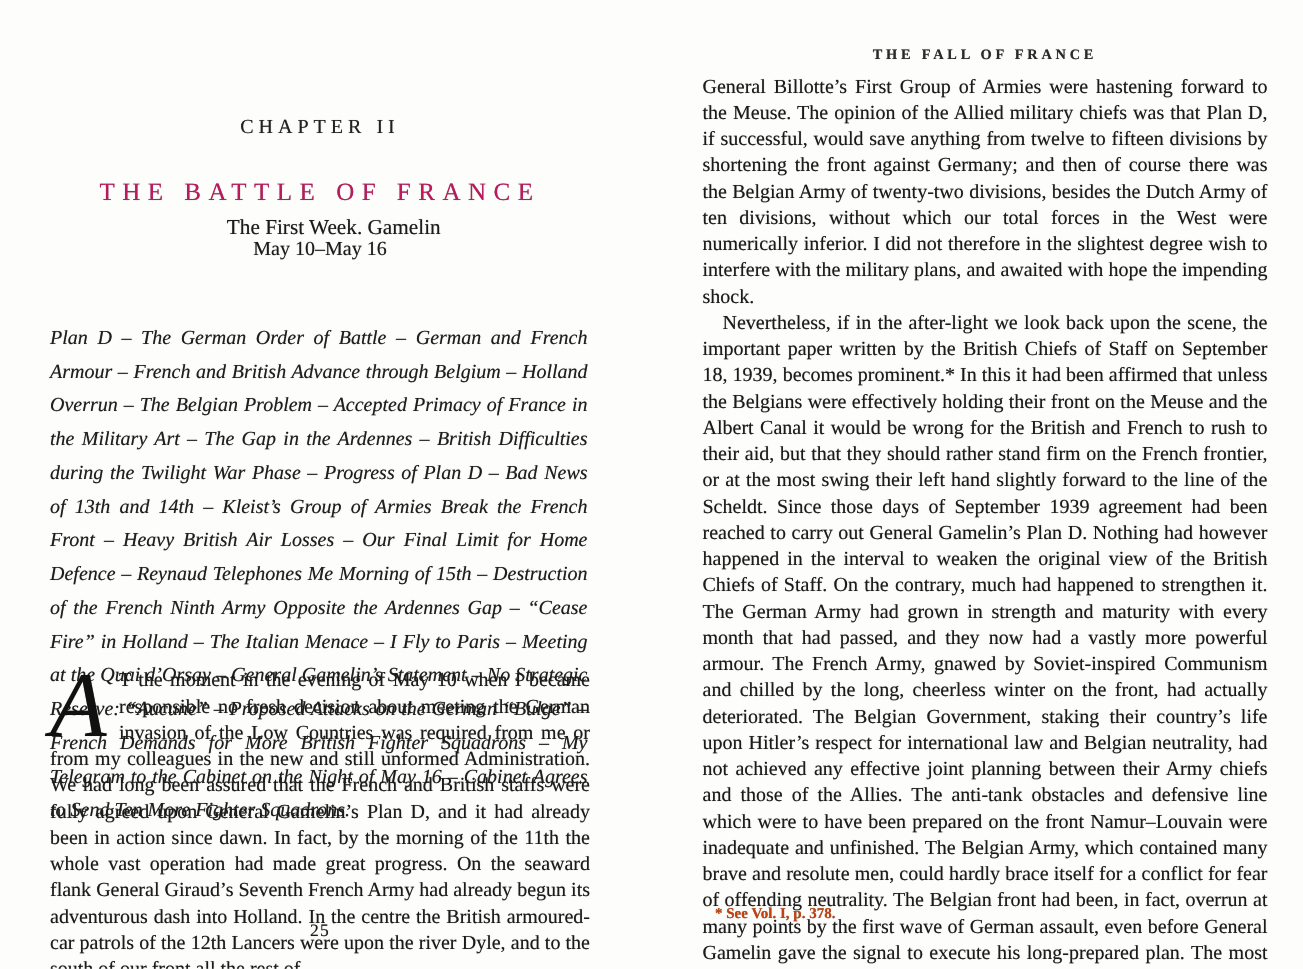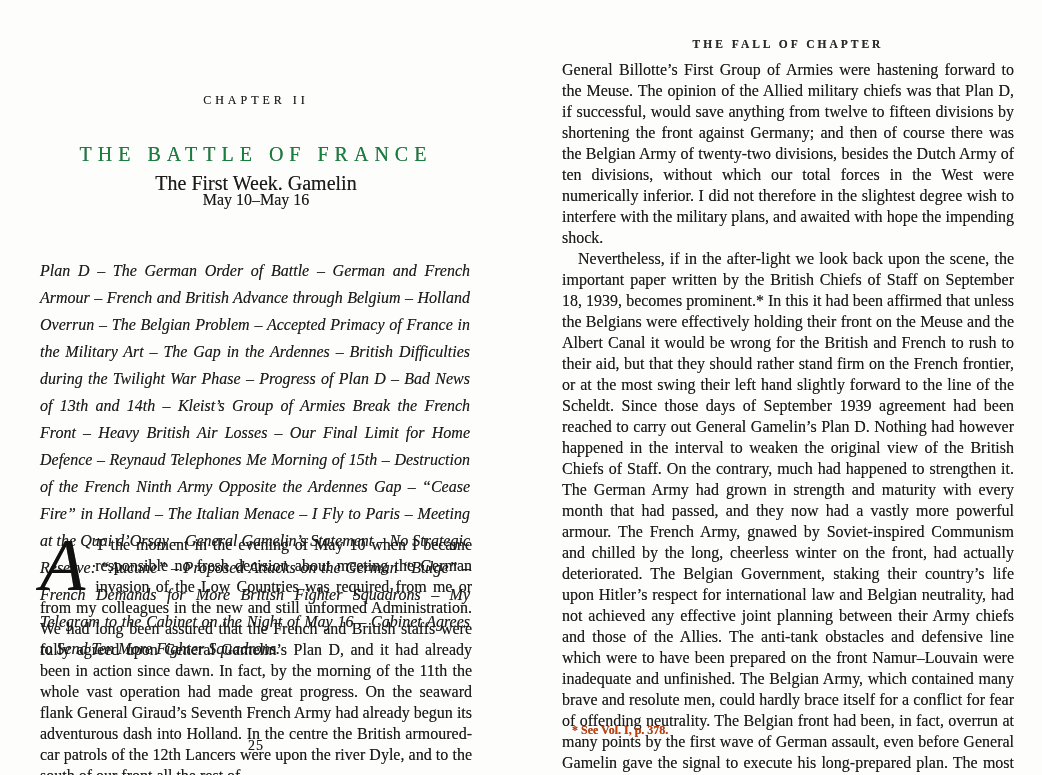"THE FALL OF CHAPTER" div.running-header { text: CHAPTER -> FRANCE }
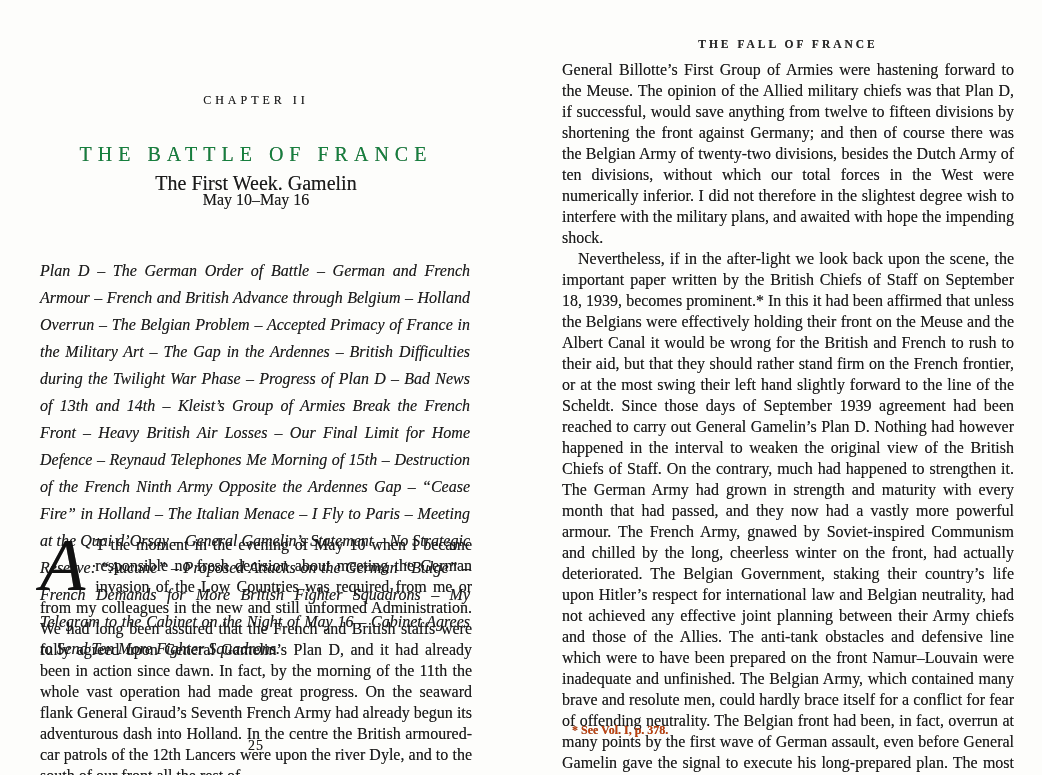"CHAPTER II" .chapter-label { font-size: 12px -> 16px }
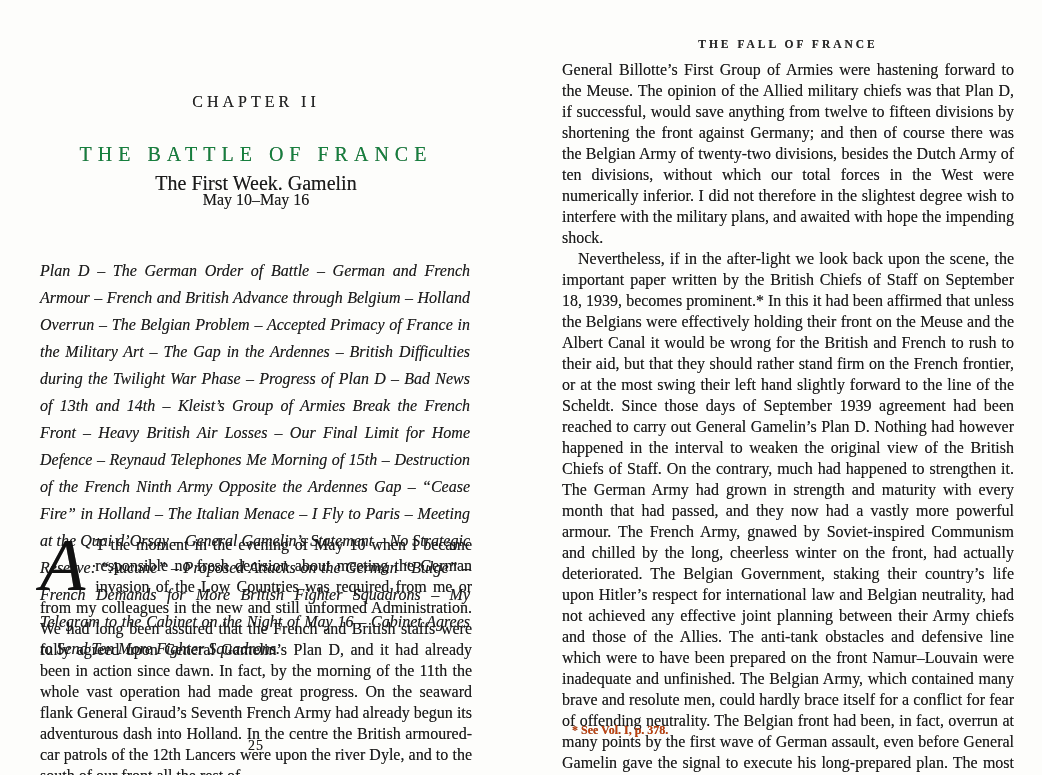"THE BATTLE OF FRANCE" .chapter-title { color: #15803d -> #be185d }
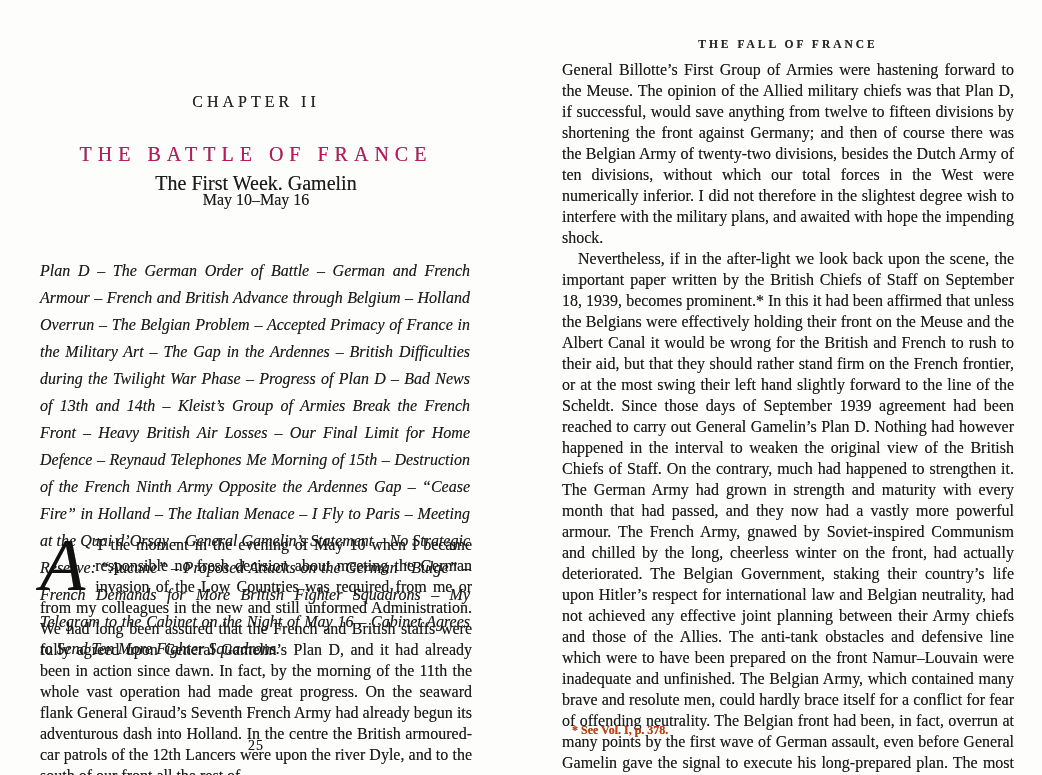"The First Week. Gamelin" .chapter-subtitle { font-size: 20px -> 17px; left: 0 -> 11px }
